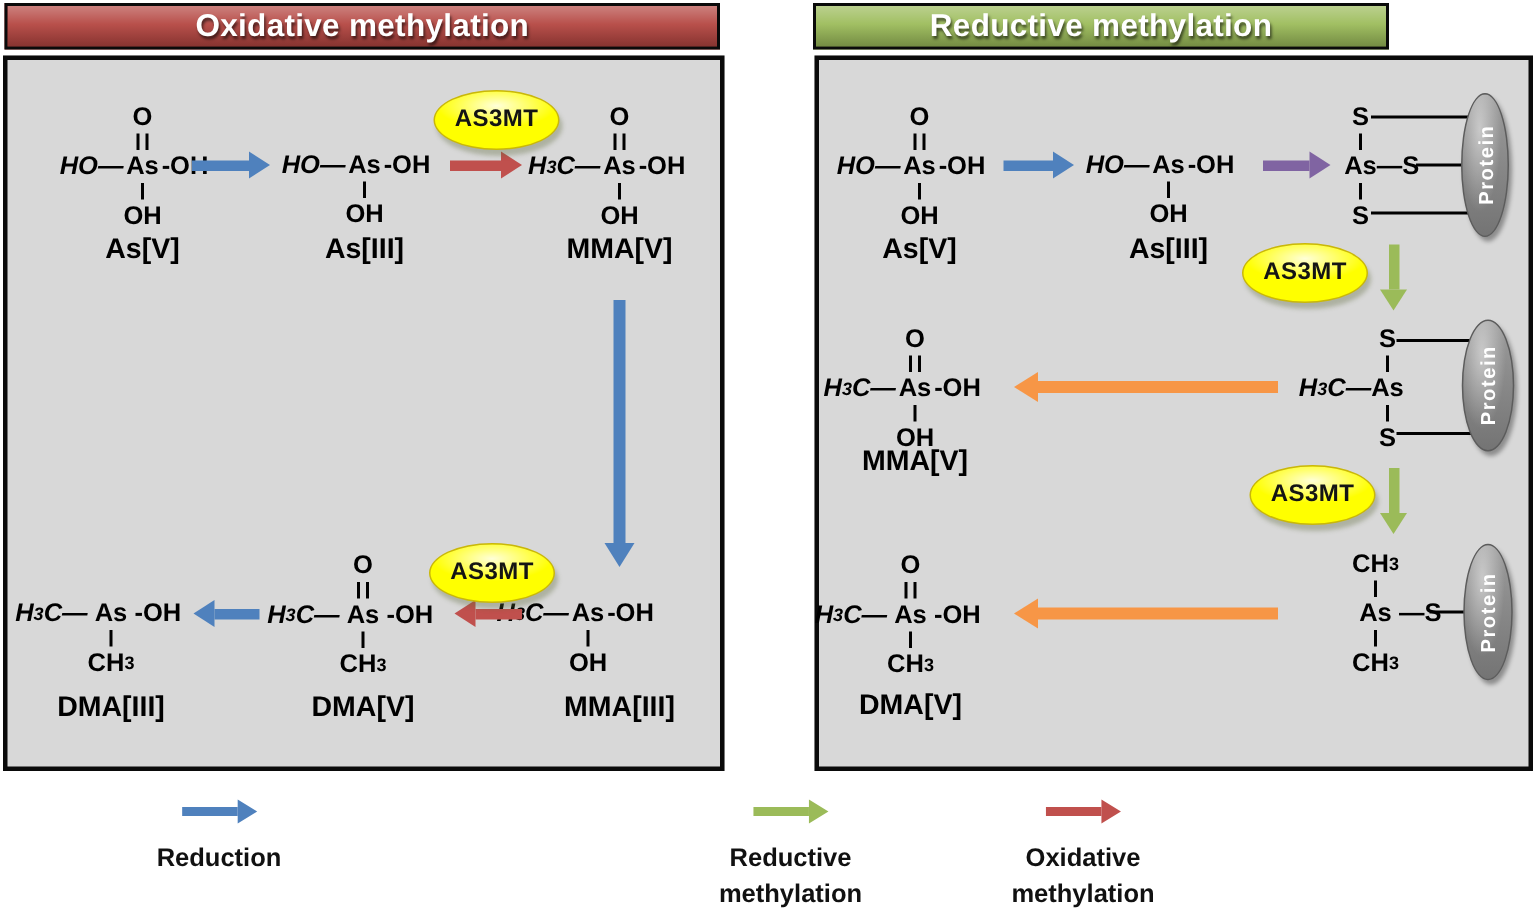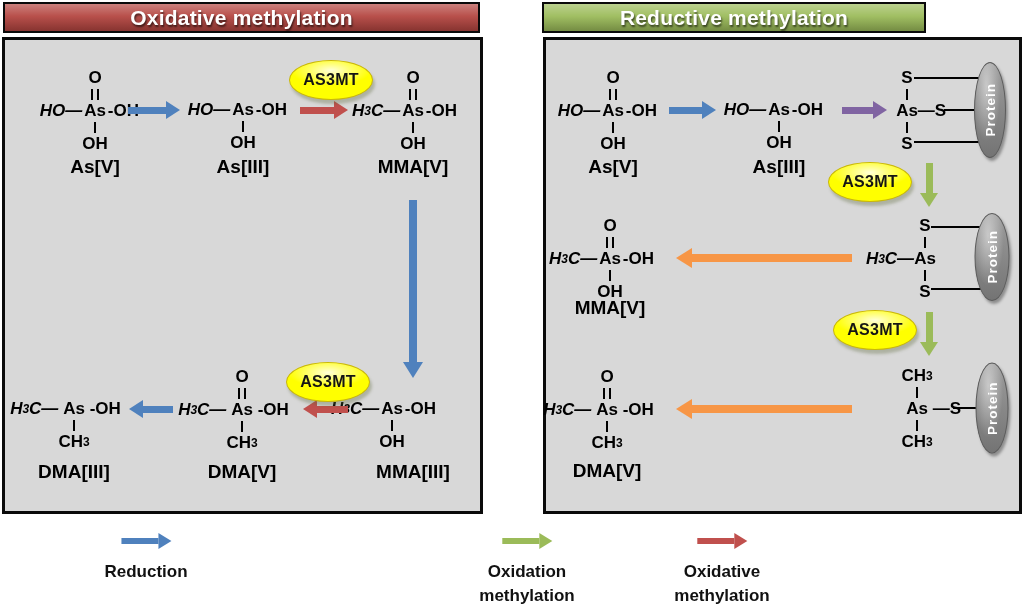"Oxidation" div { text: Oxidation -> Reductive }
